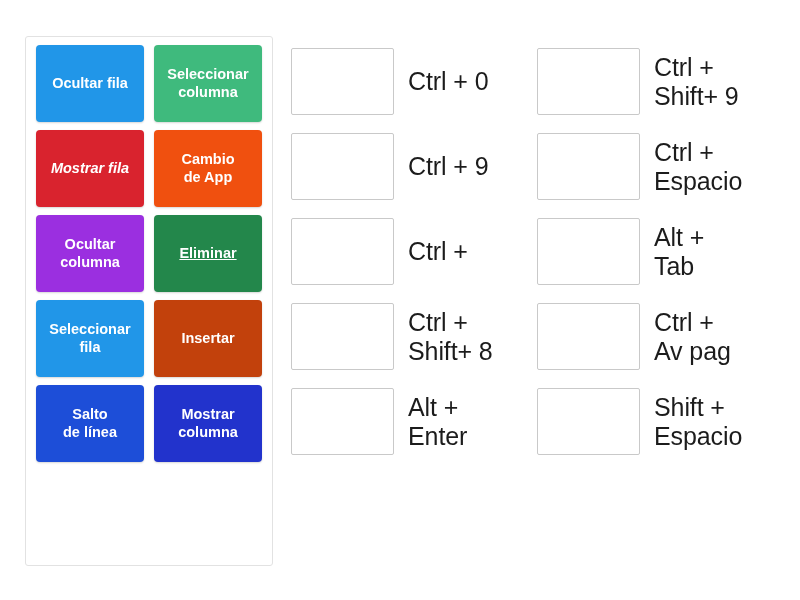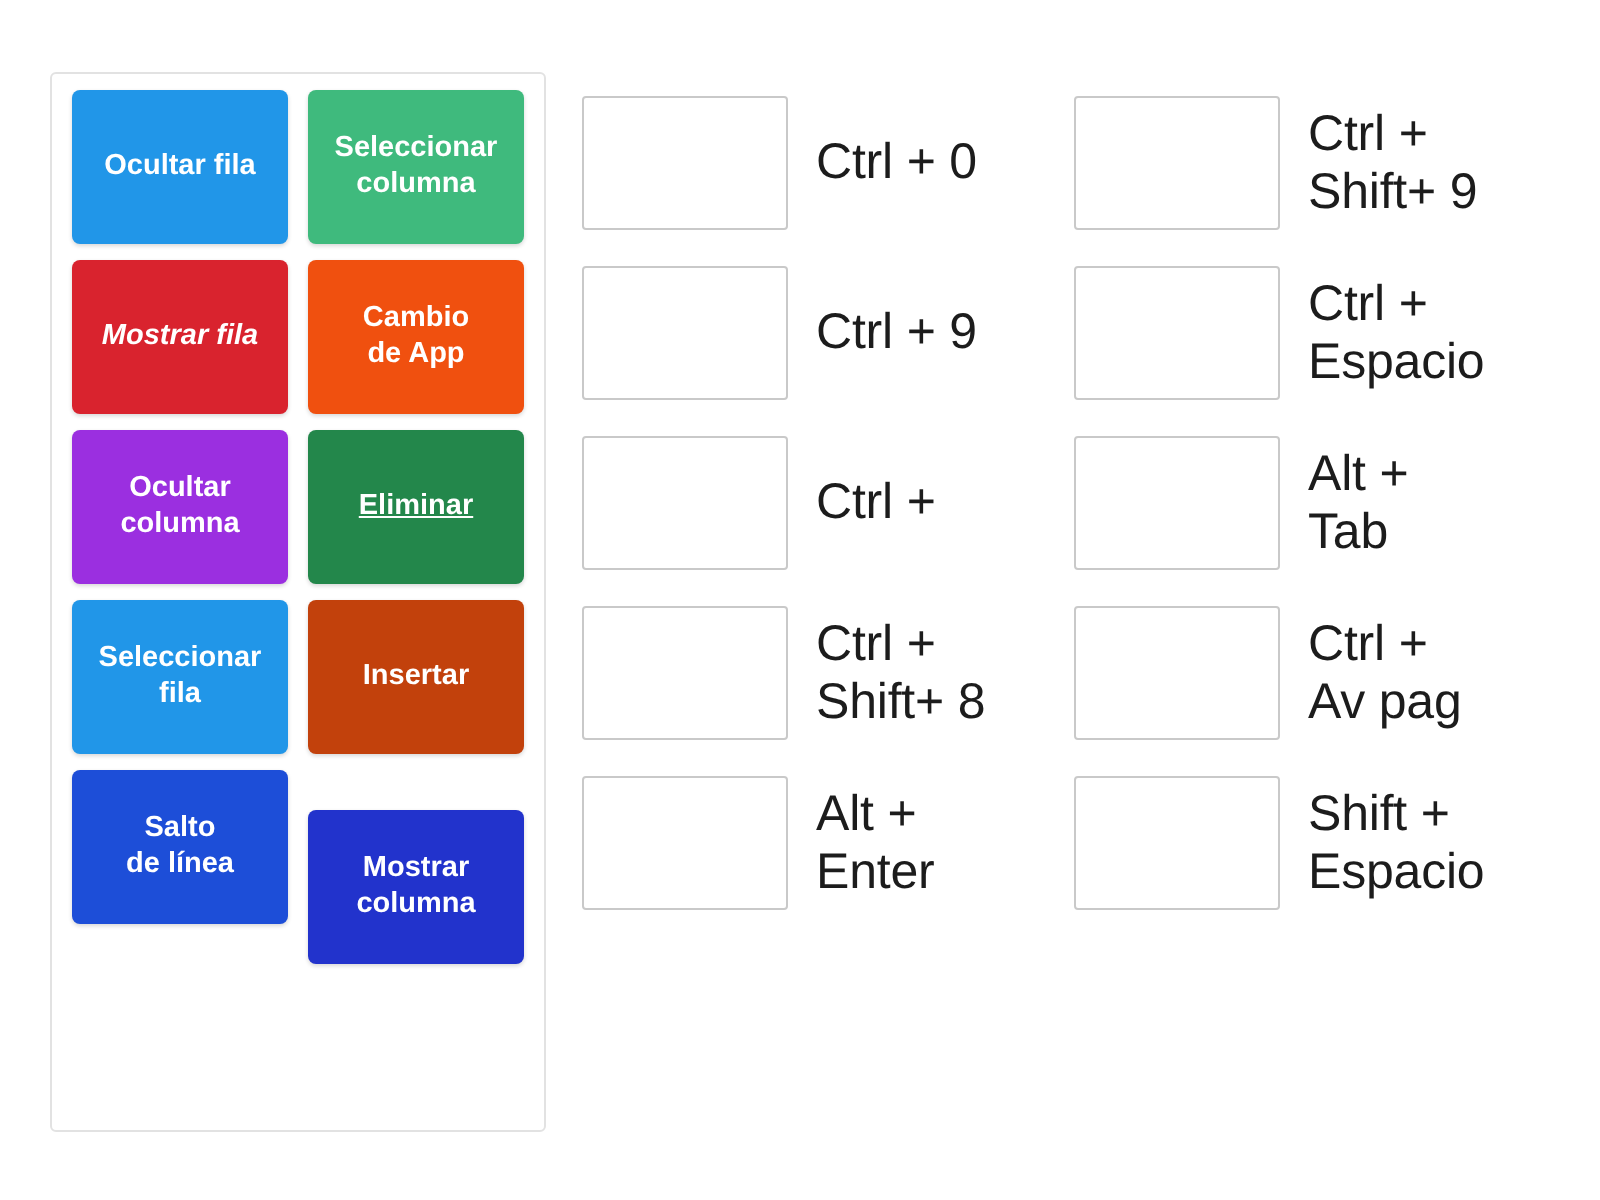"Mostrar" div.tile { margin-top: 20px -> none }
